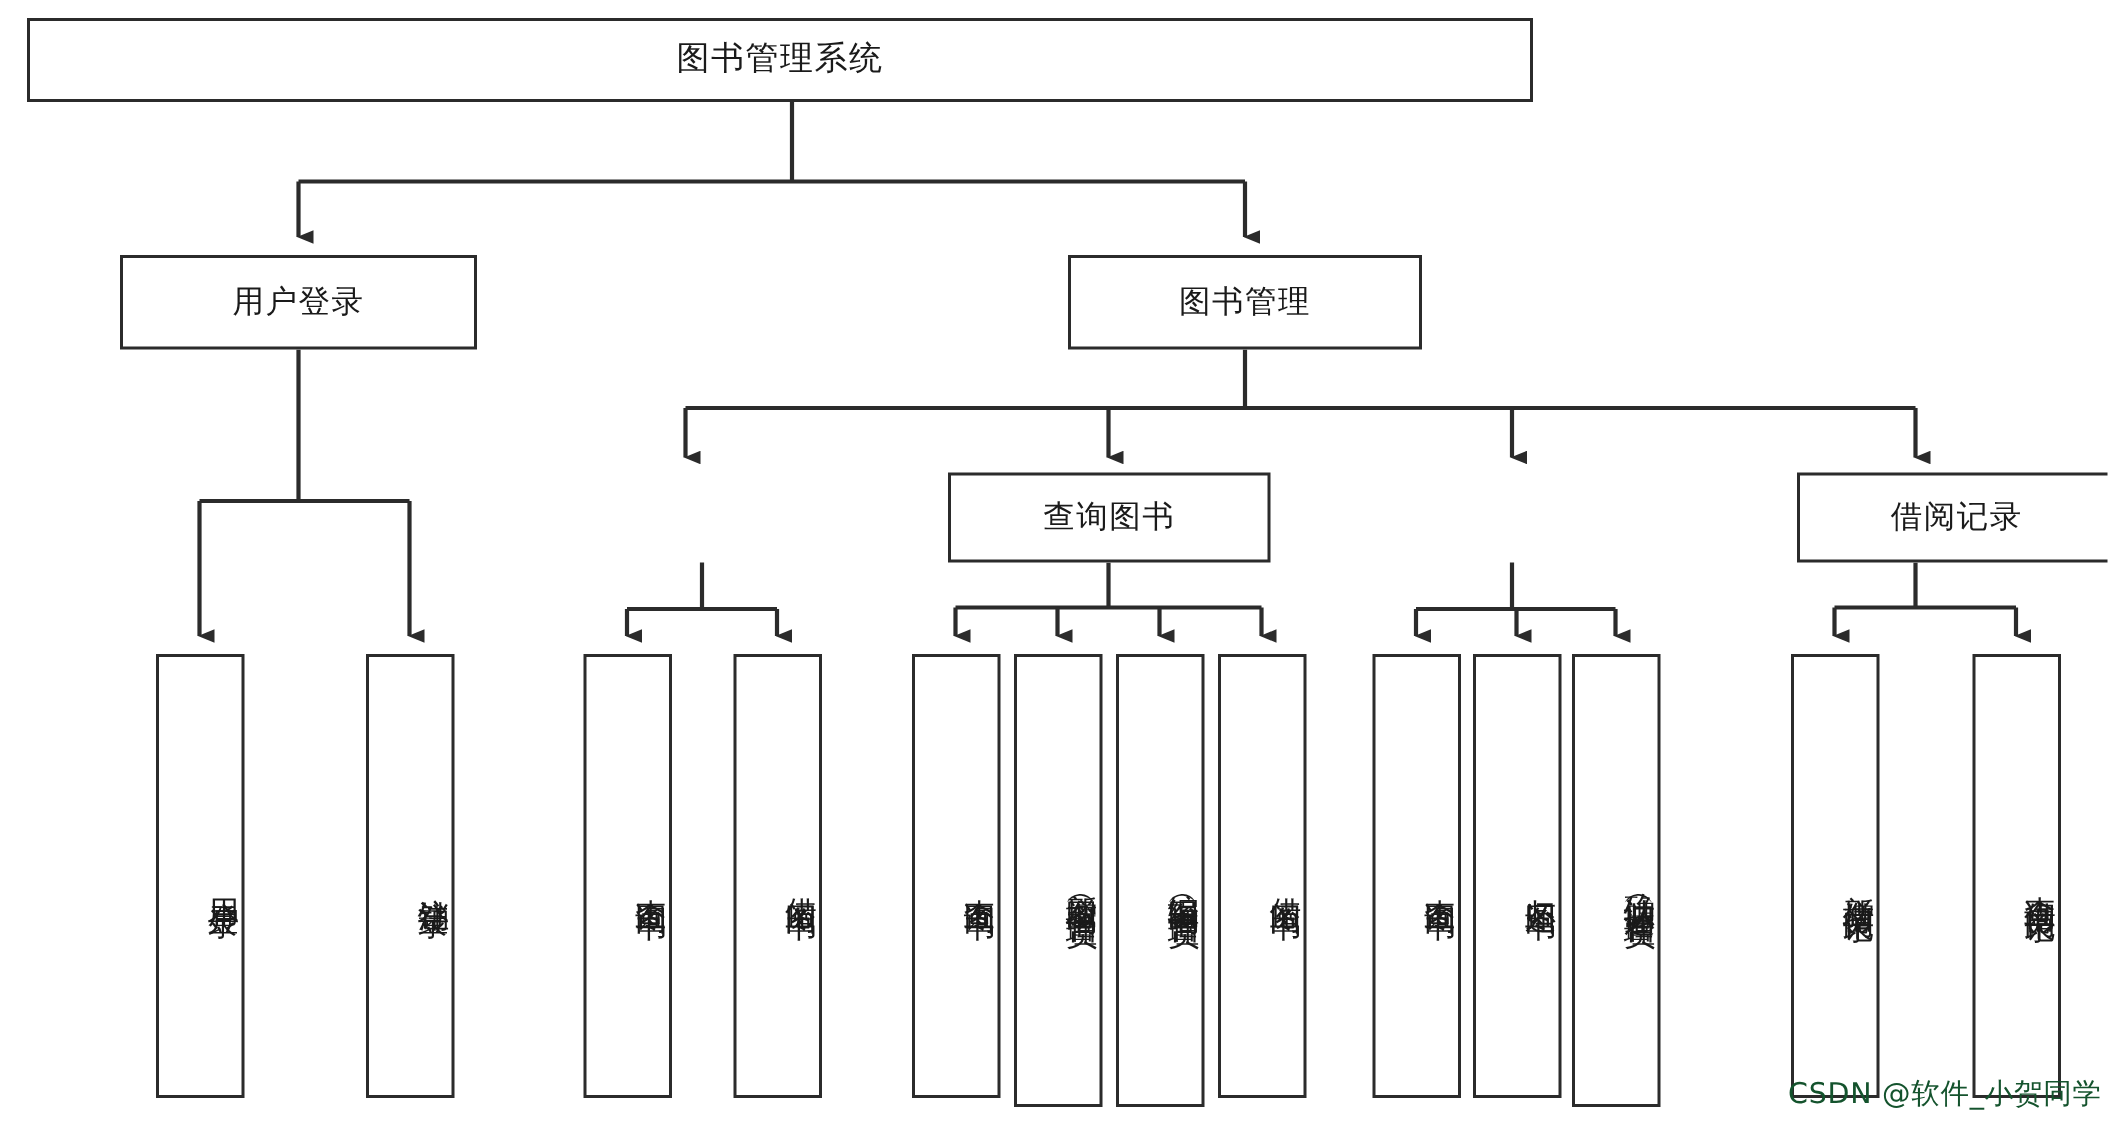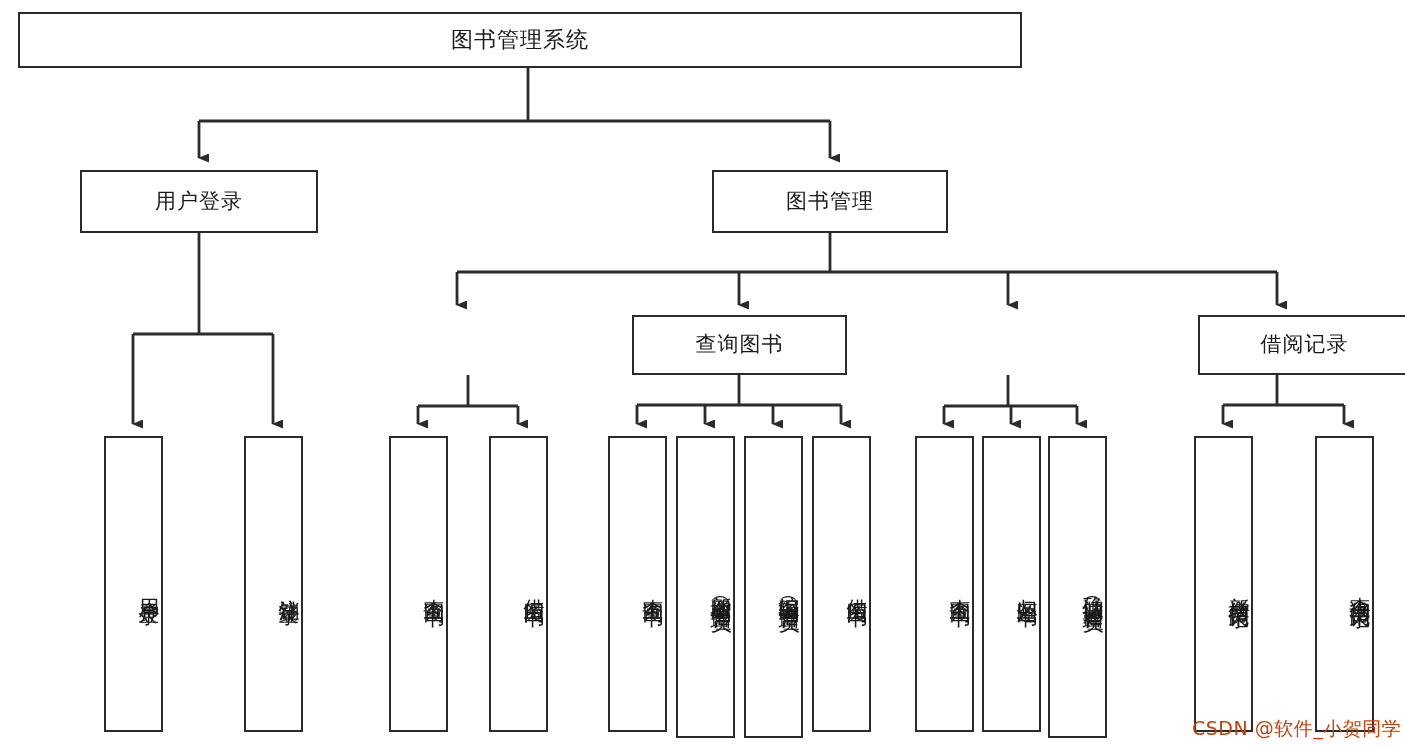"CSDN @软件_小贺同学" .watermark { color: #c2410c -> #14532d }
